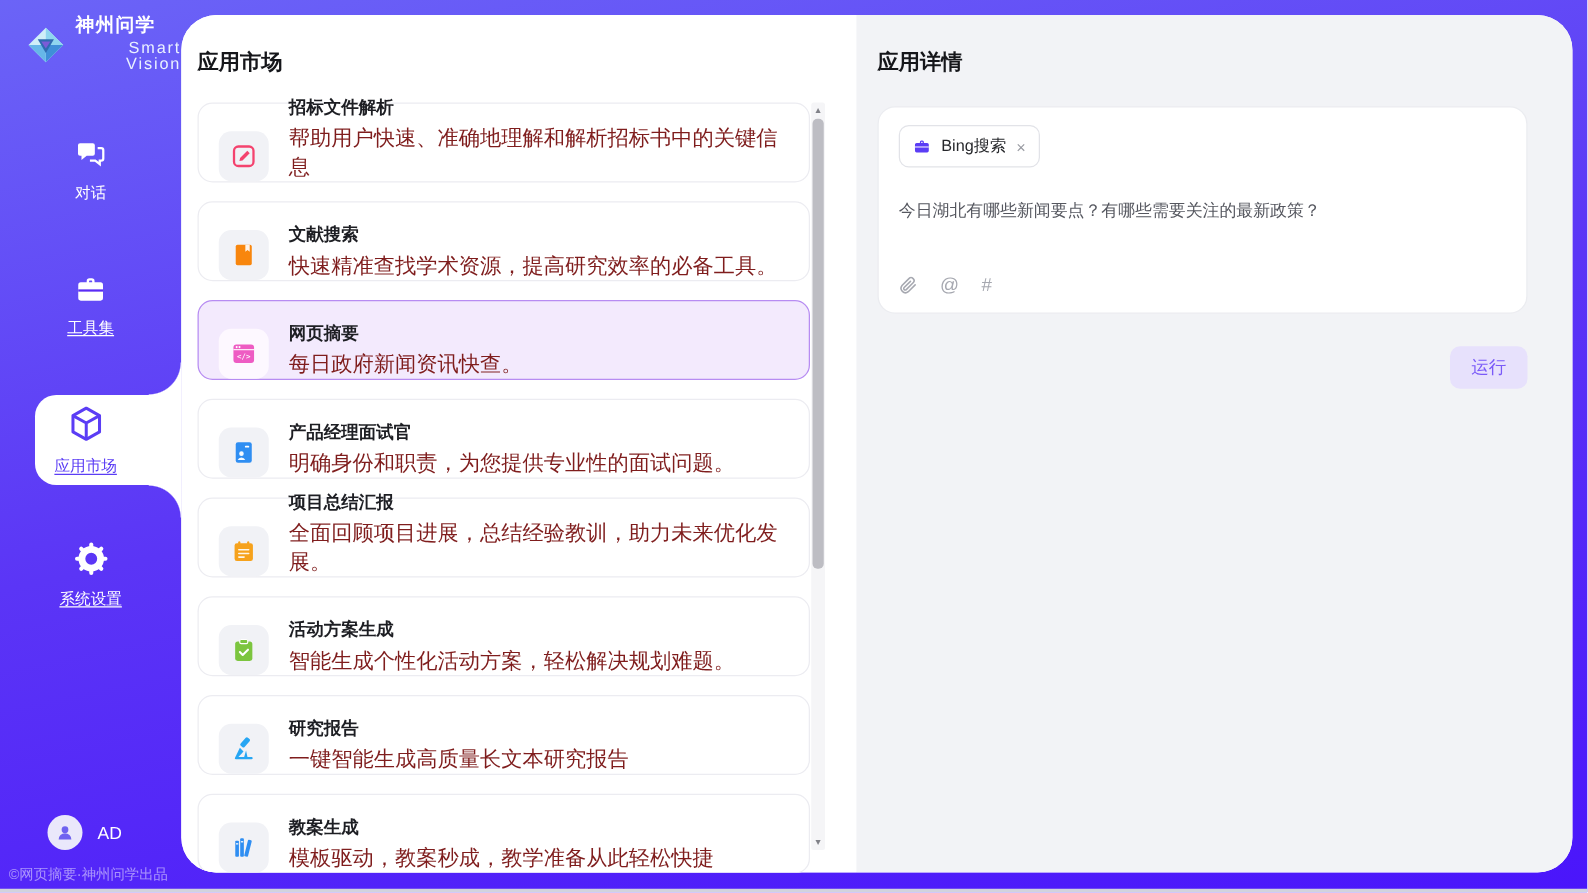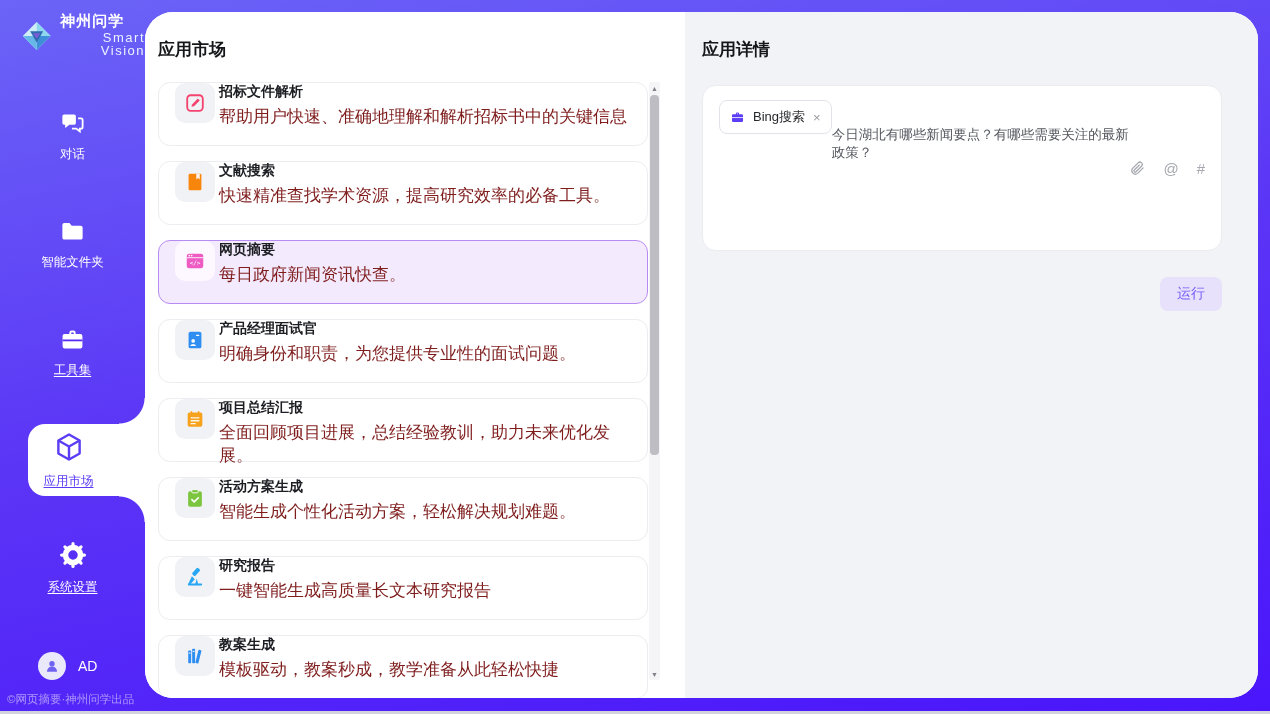"招标文件解析" .card { align-items: flex-start -> flex-end; gap: 4px -> 16px }
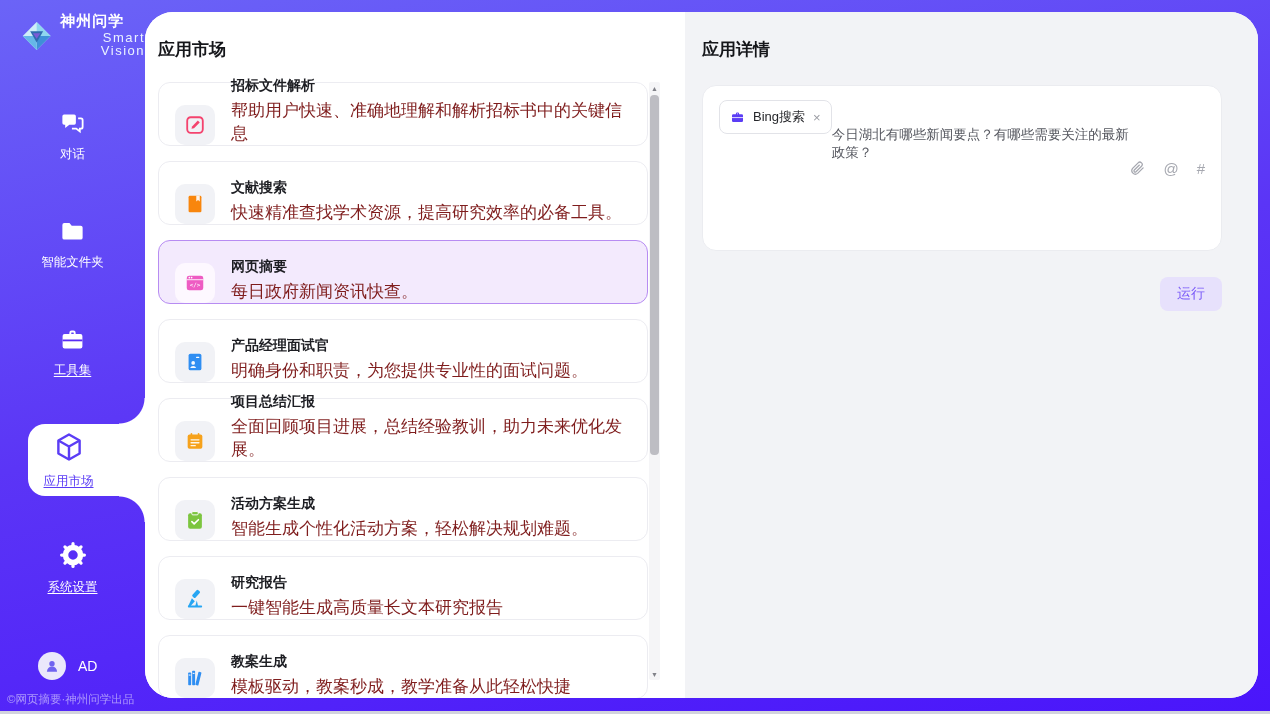"Bing搜索" .detail-card { flex-direction: row -> column }
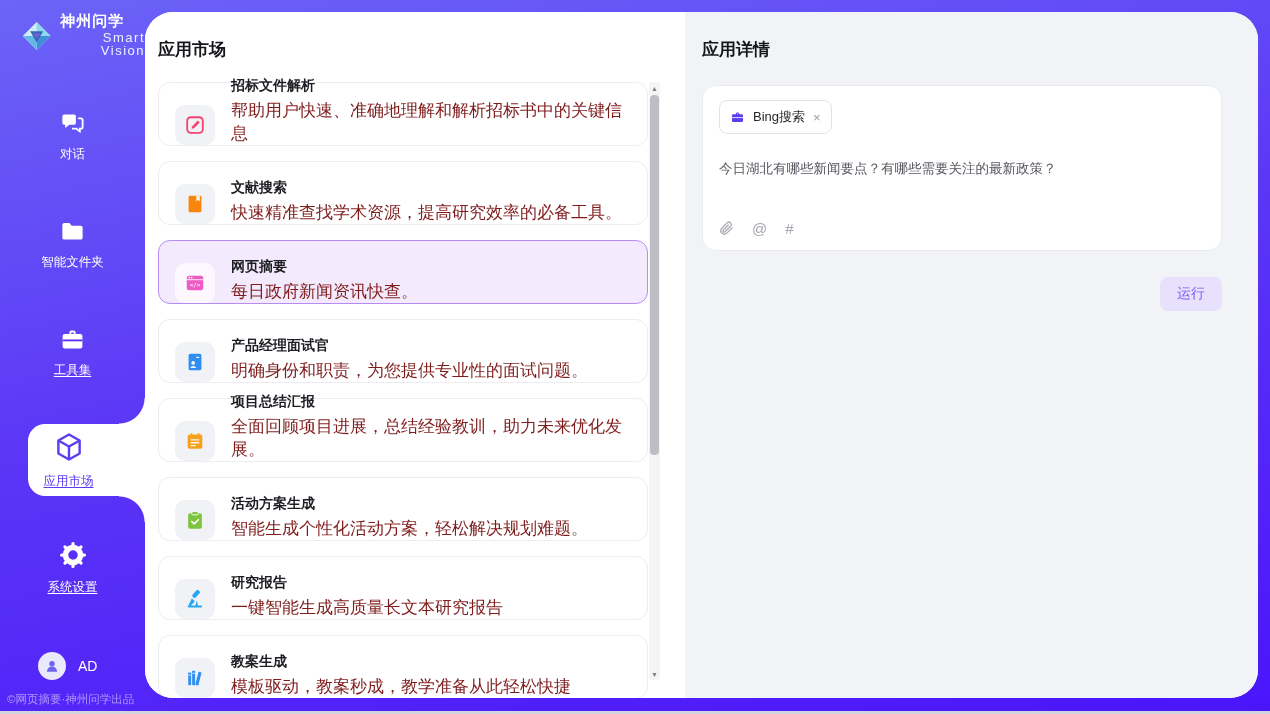"智能文件夹" div.nav-item { html: <div> <svg> <path></path> </svg> <span>智能文件夹</span> </div> -> none }
